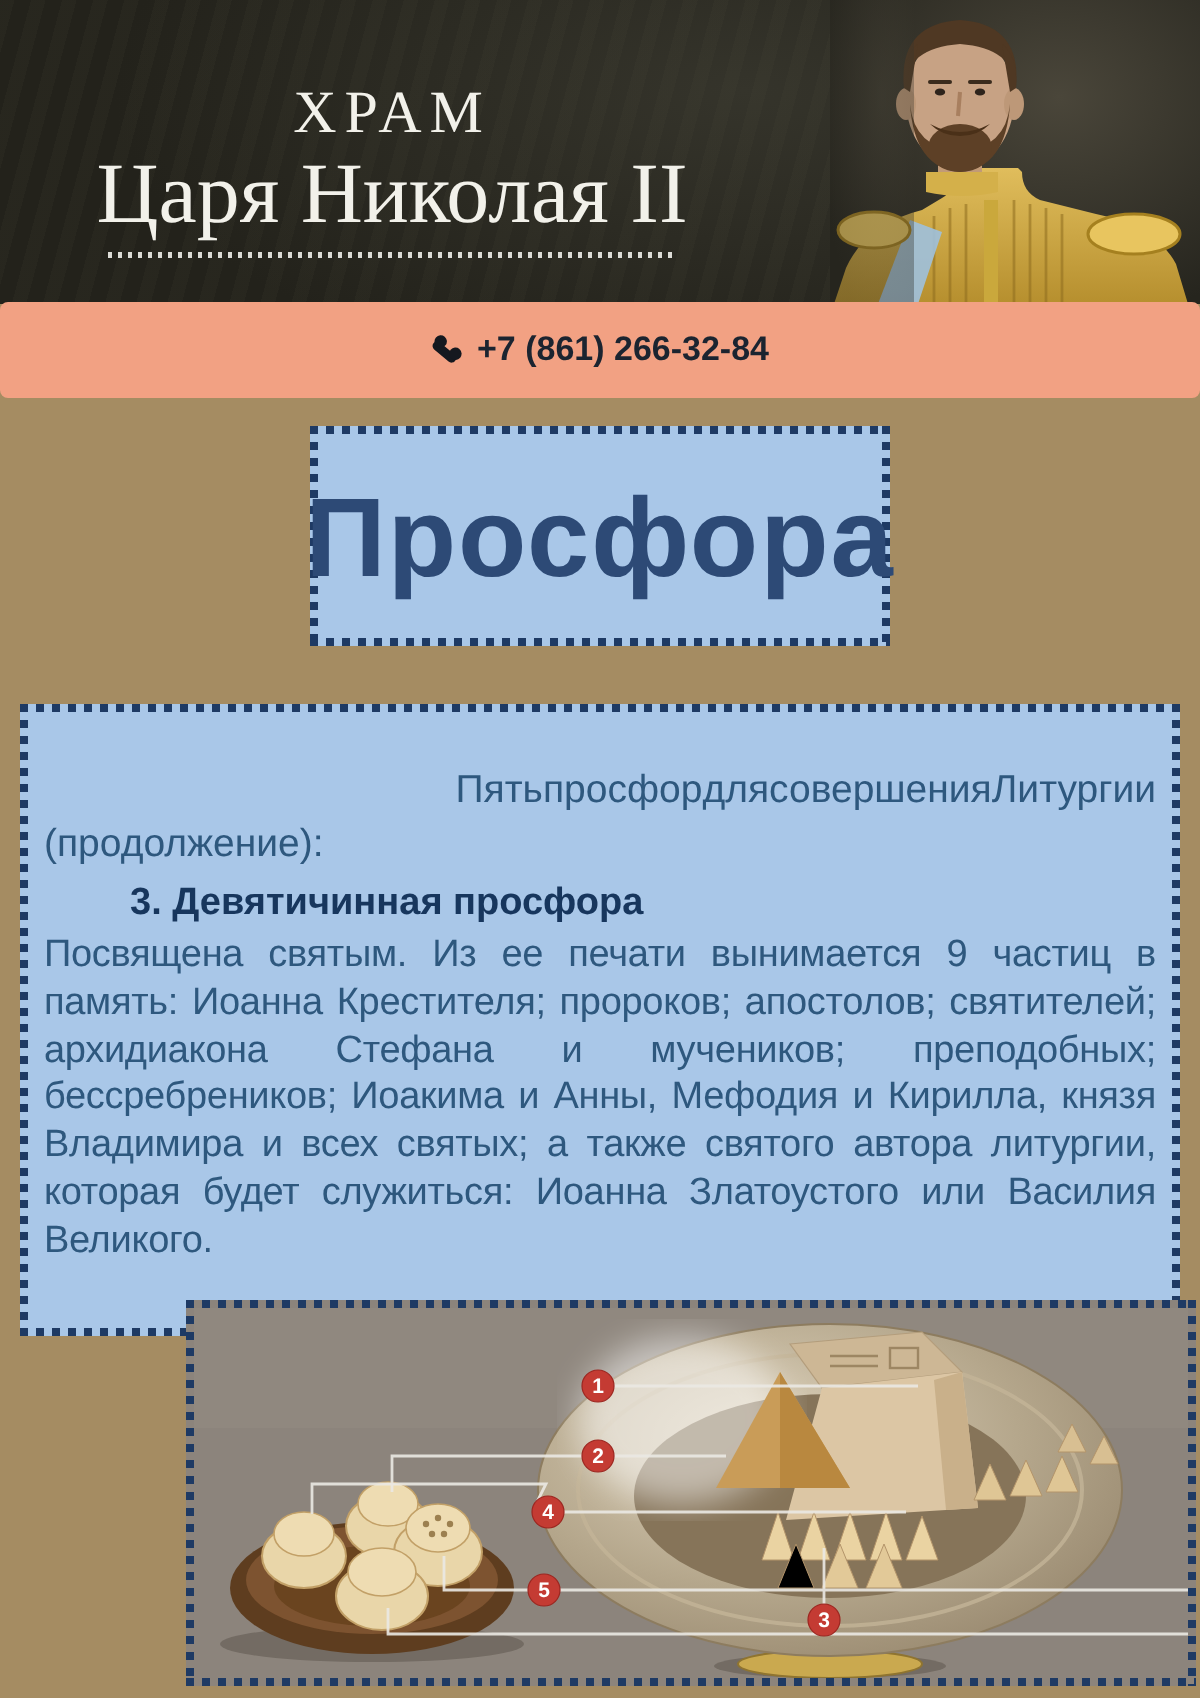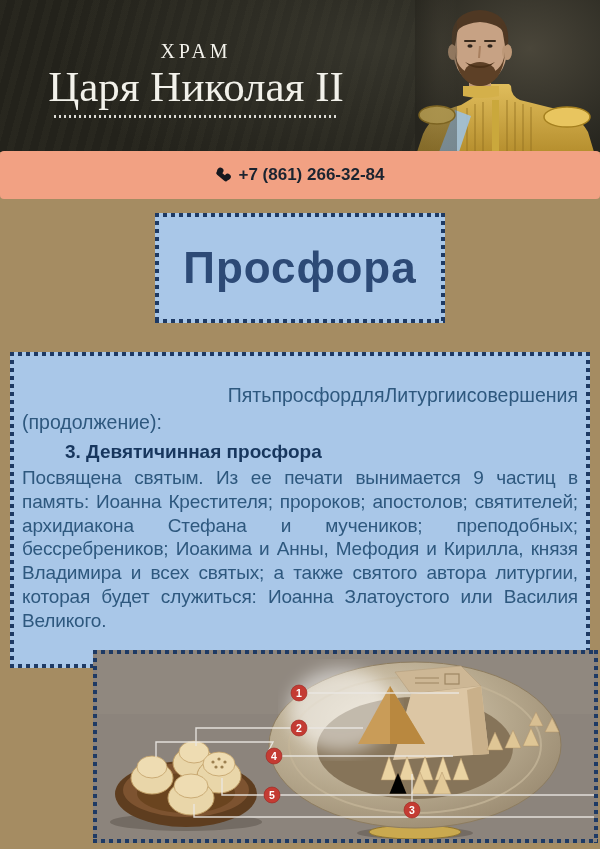"ХРАМ" .temple-label { font-size: 20px -> 30px }
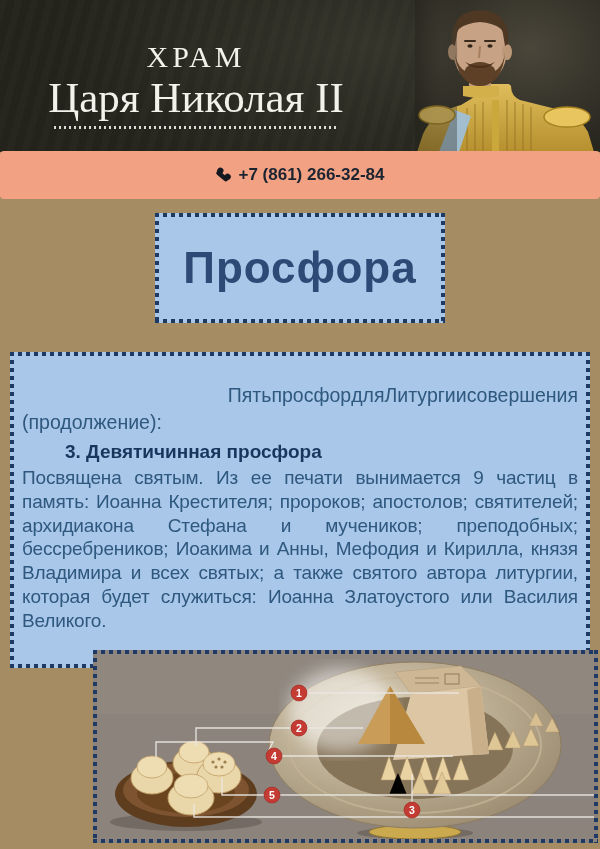"Просфора" .title-box .title { font-size: 44px -> 56px }
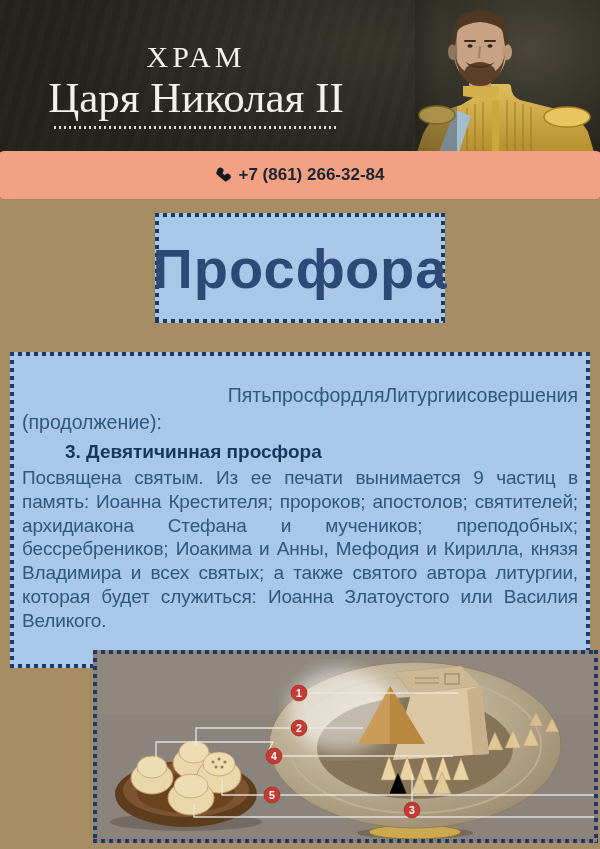"Литургии" span { order: before "совершения" -> after "совершения" }
